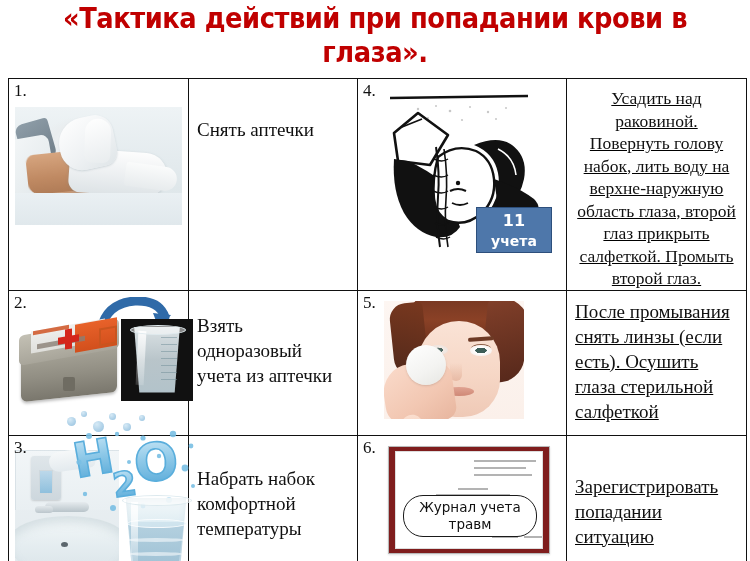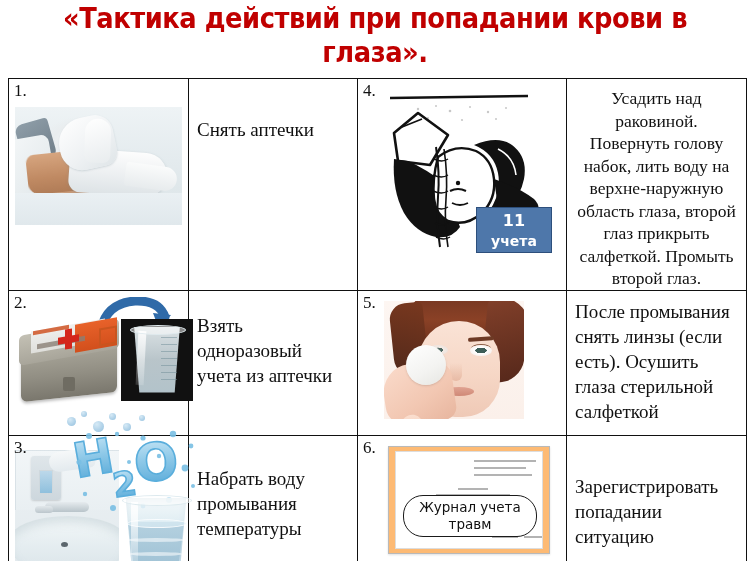"Усадить над раковиной. Повернуть голову" .c-txt2 { text-decoration: none -> underline }
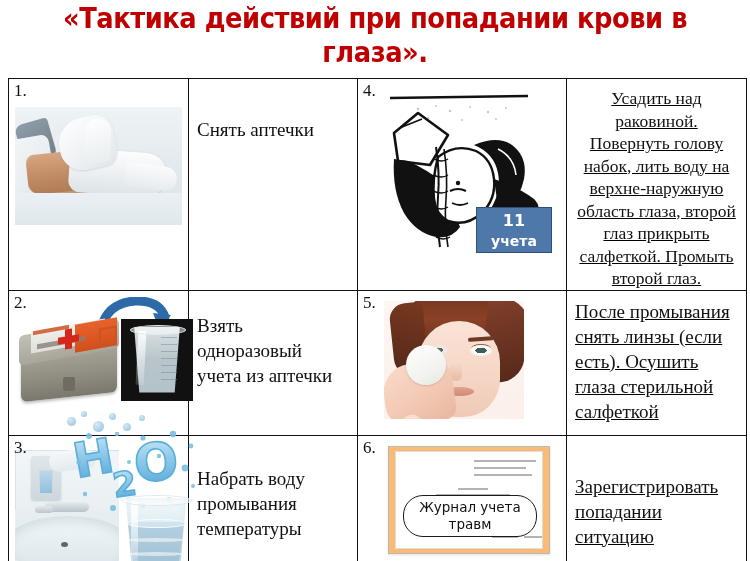"Набрать воду промывания температуры" div.txtcell { text: воду промывания -> набок комфортной }
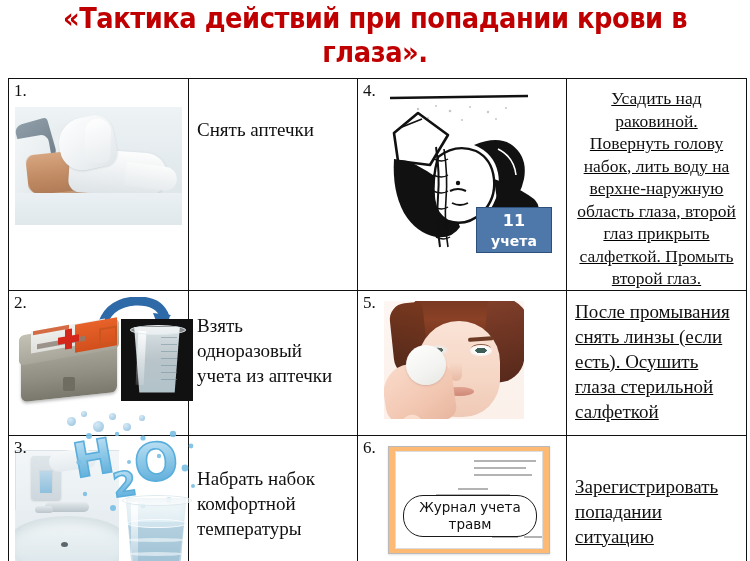"Журнал учета травм" .doc { background: #fdba74 -> #7f1d1d }
